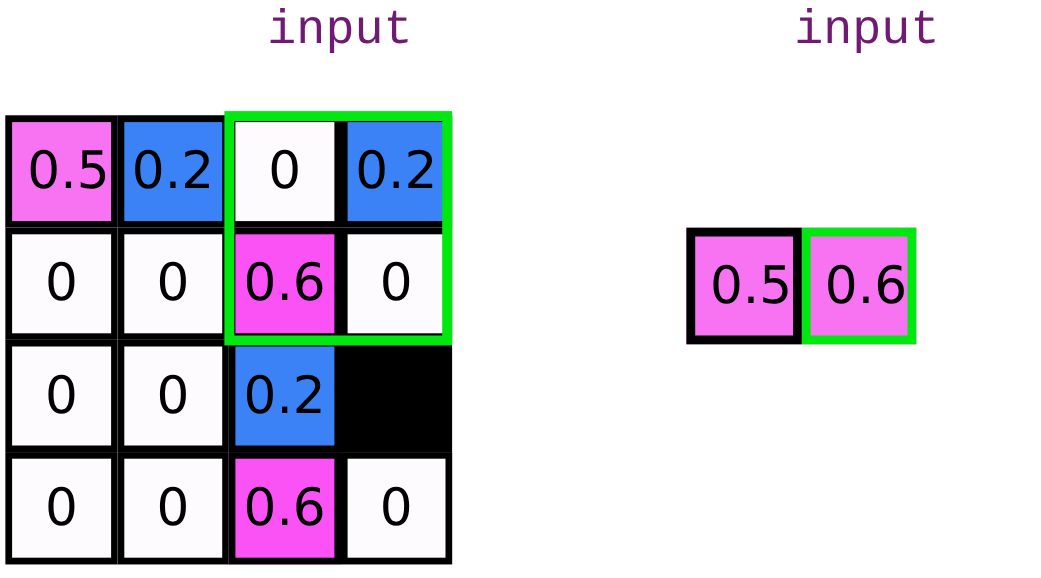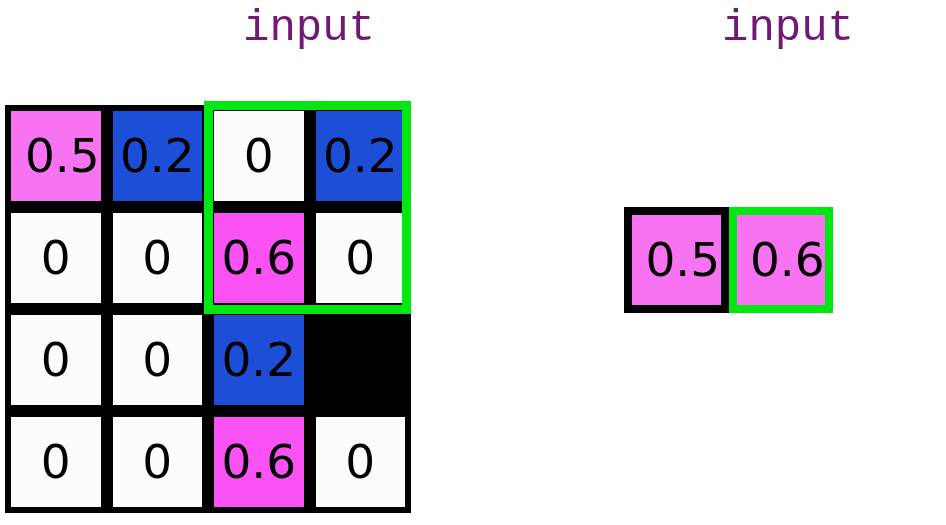"0.2" .v02 { background: #1d4ed8 -> #3b82f6 }
